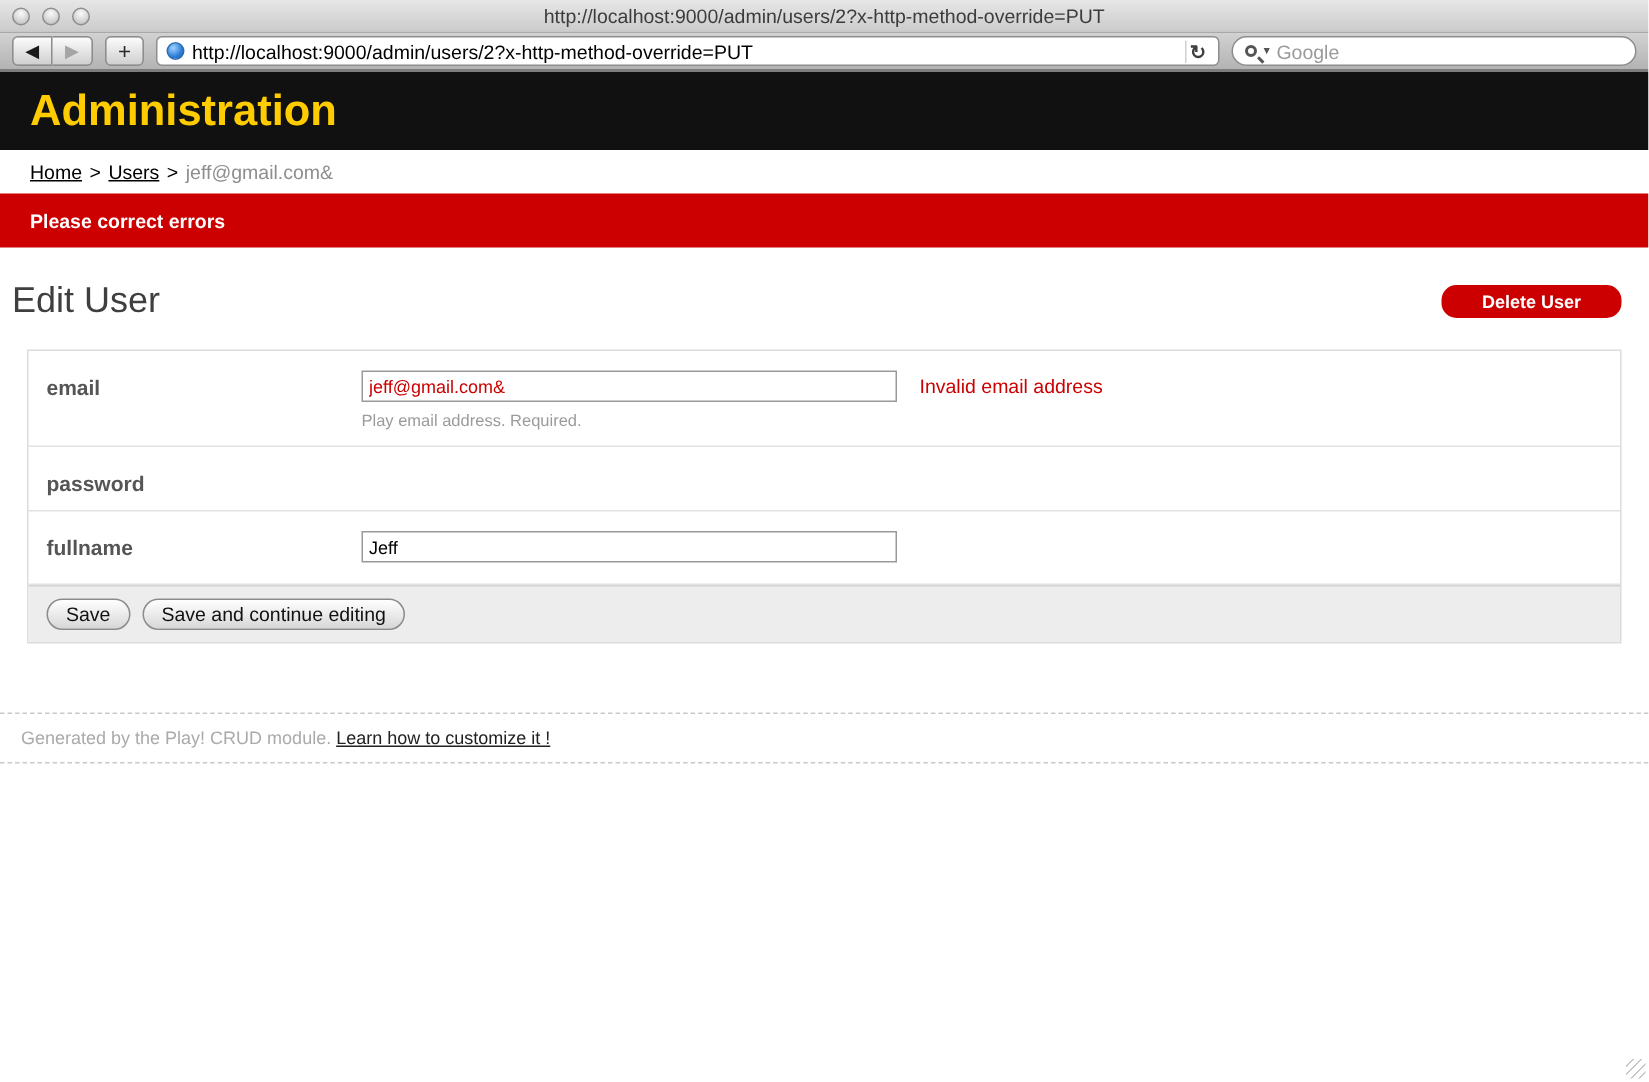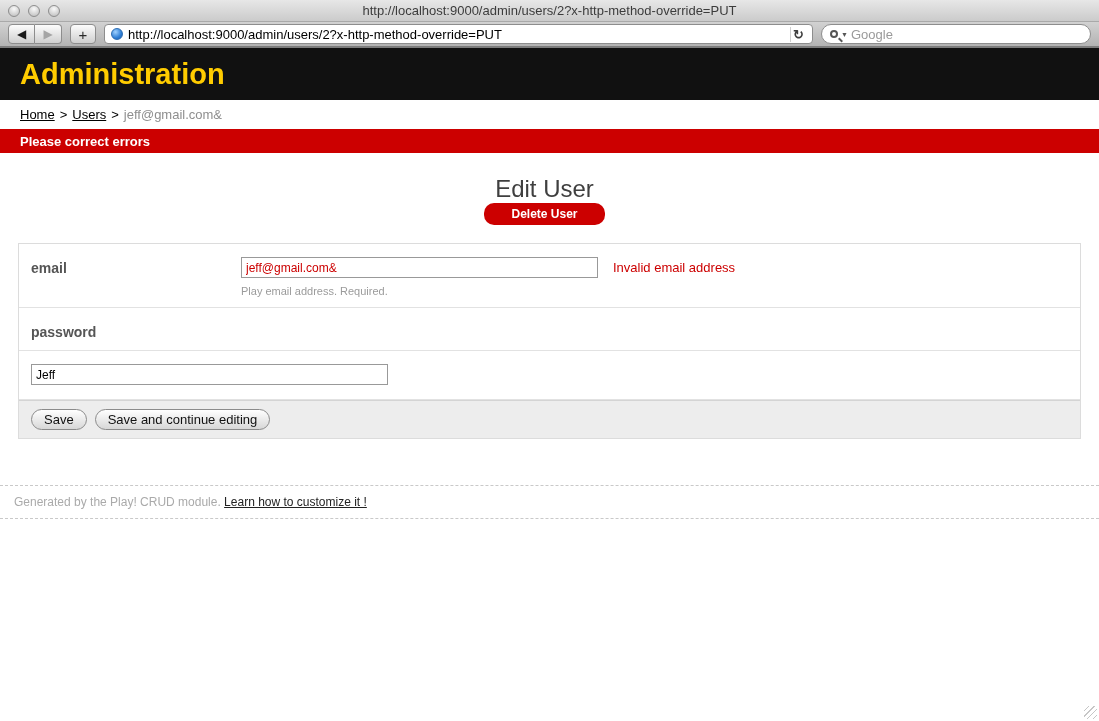"Please correct errors" .errorbar { height: 24px -> 36px }
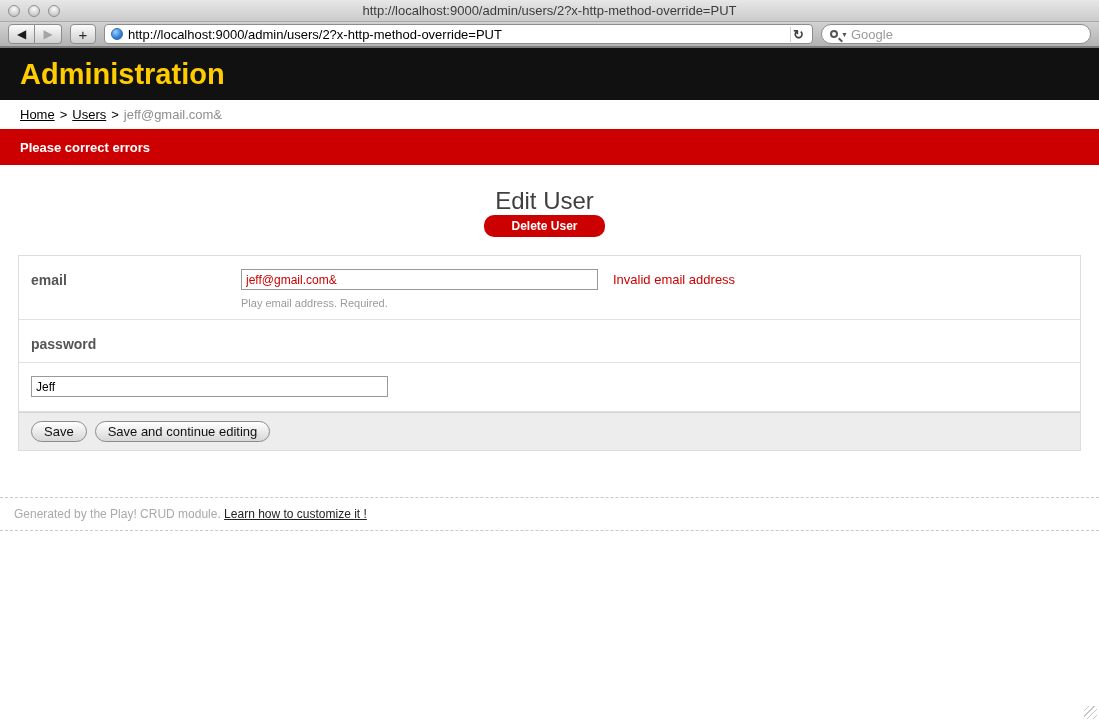"Edit User" .pagehead { flex-direction: column -> none }
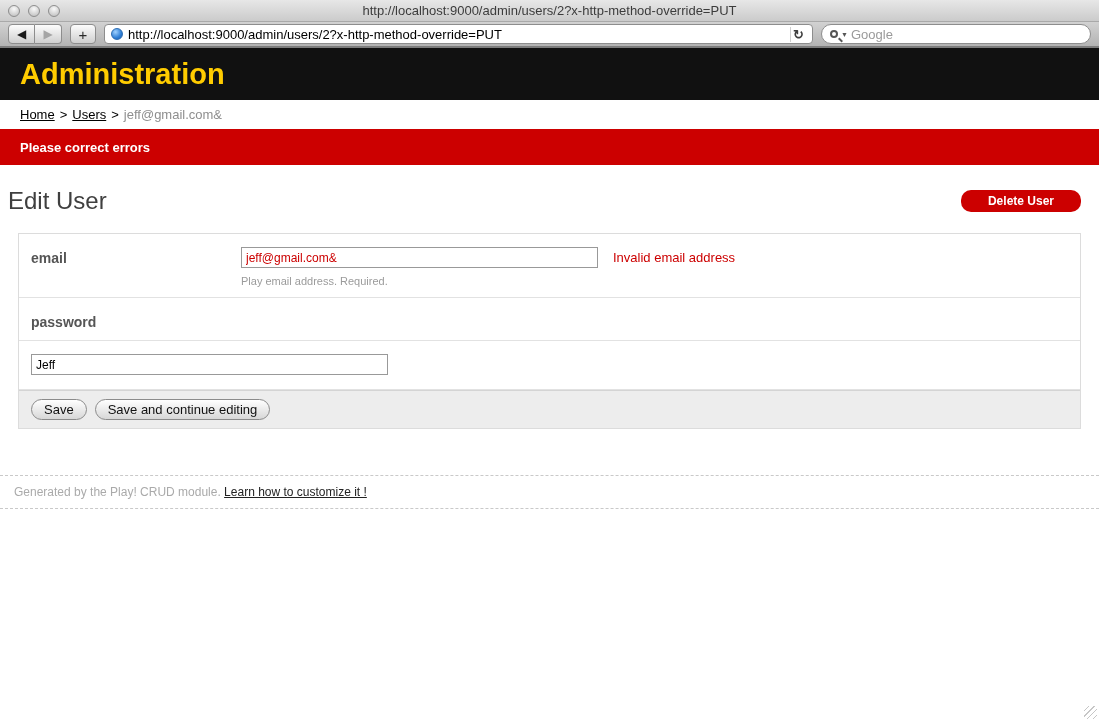"fullname" label.flabel { html: none -> <label>fullname</label> }
